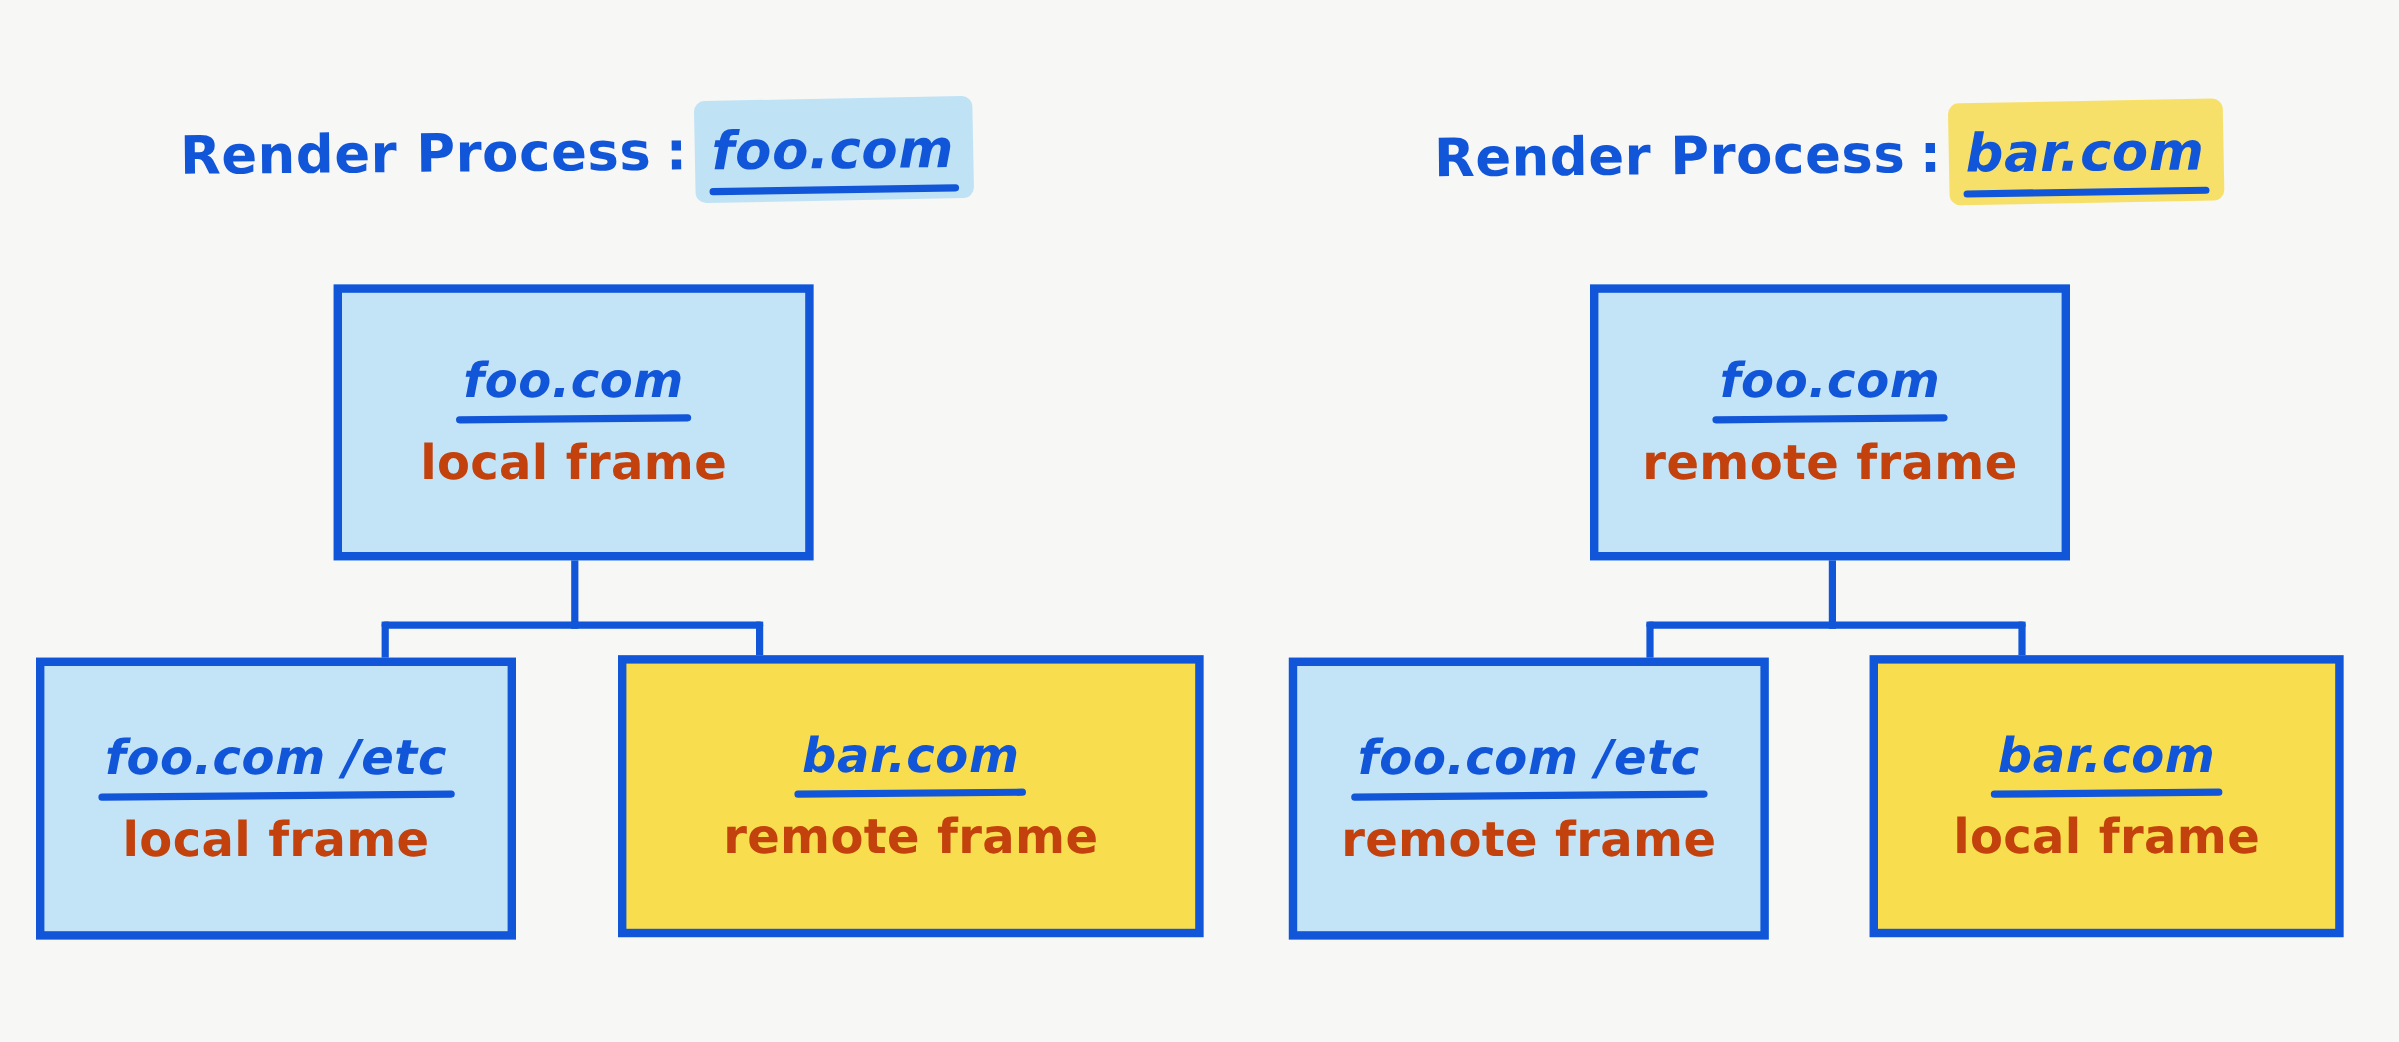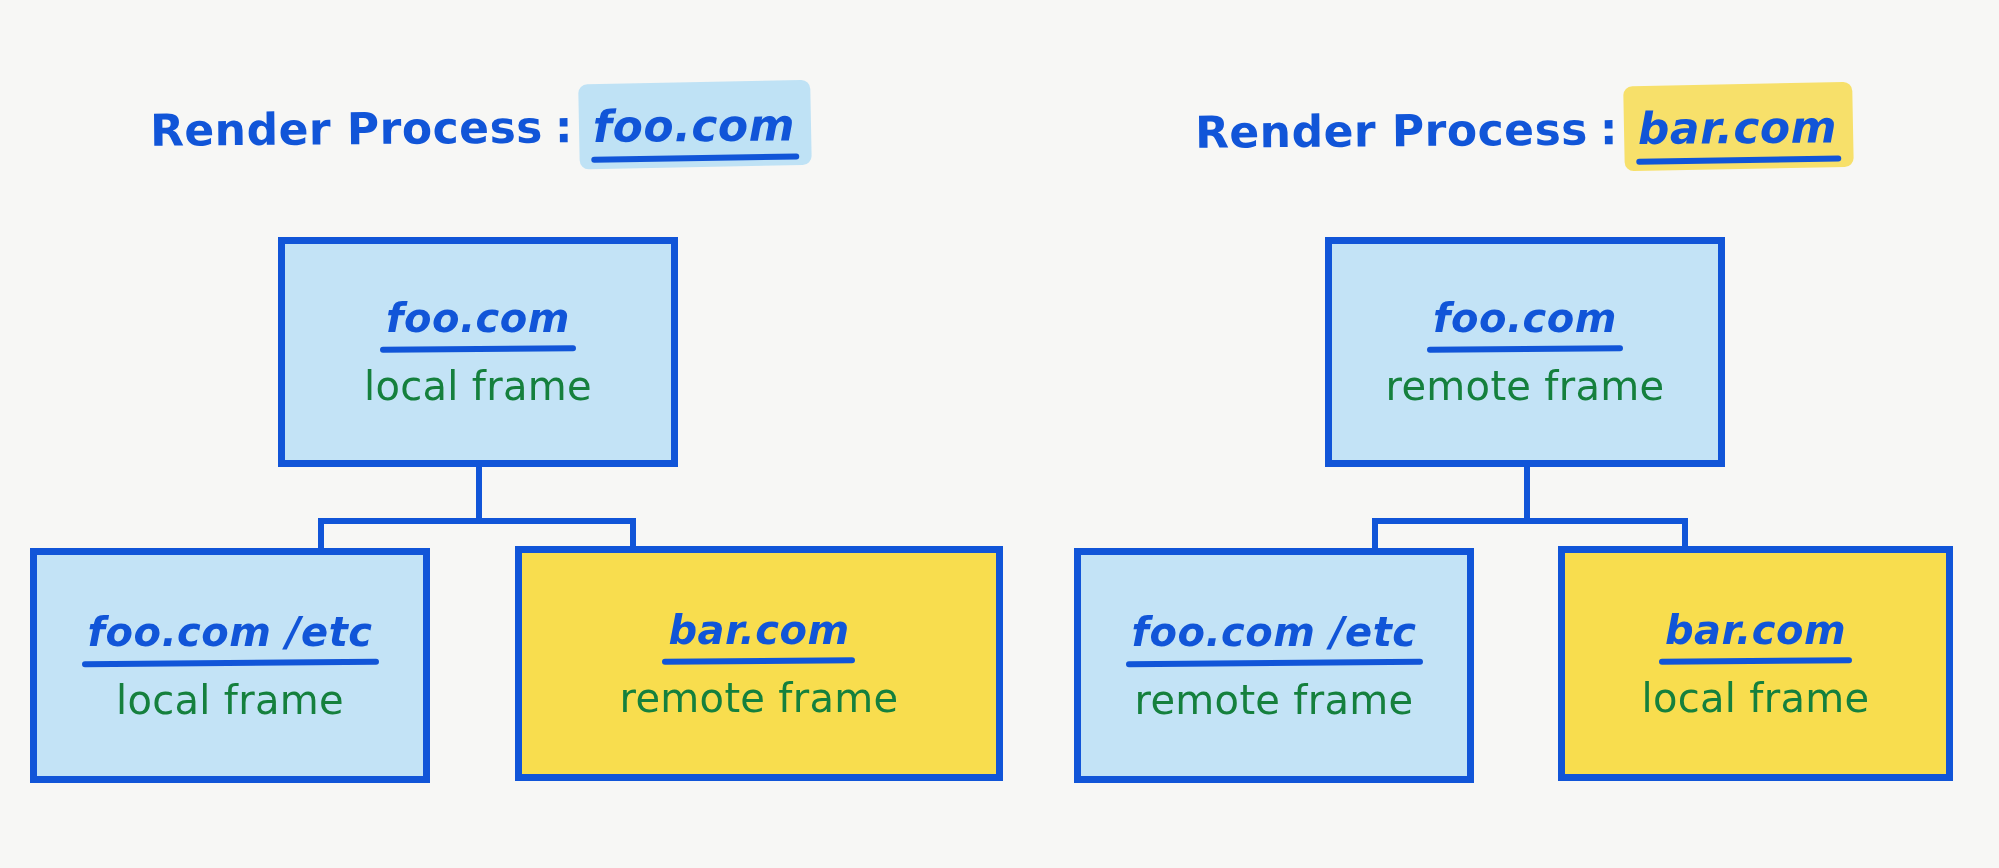"local frame" .node .kind { color: #15803d -> #c2410c; font-weight: 400 -> 700 }
